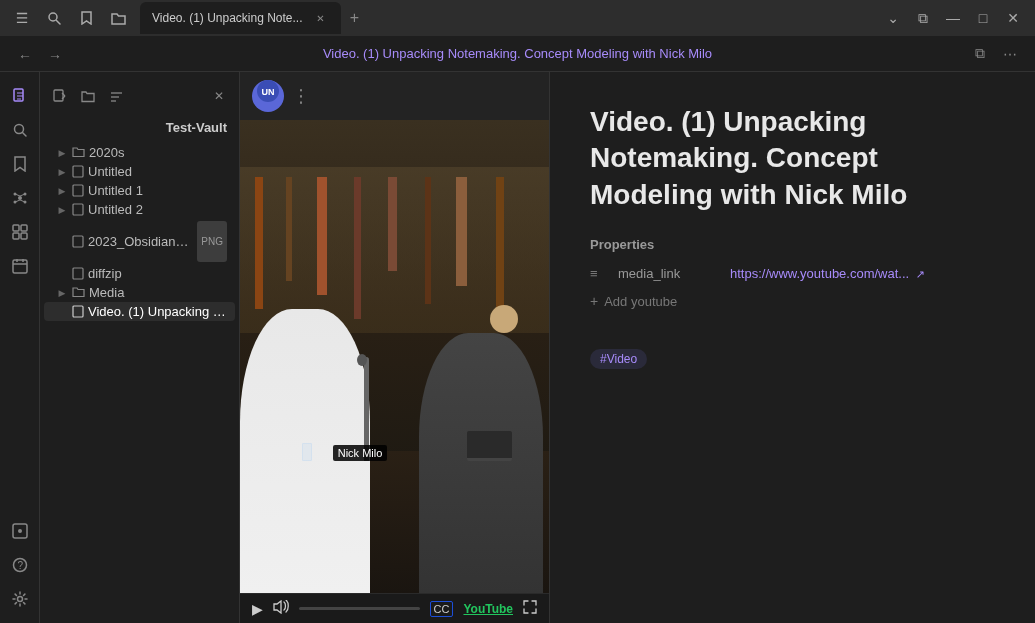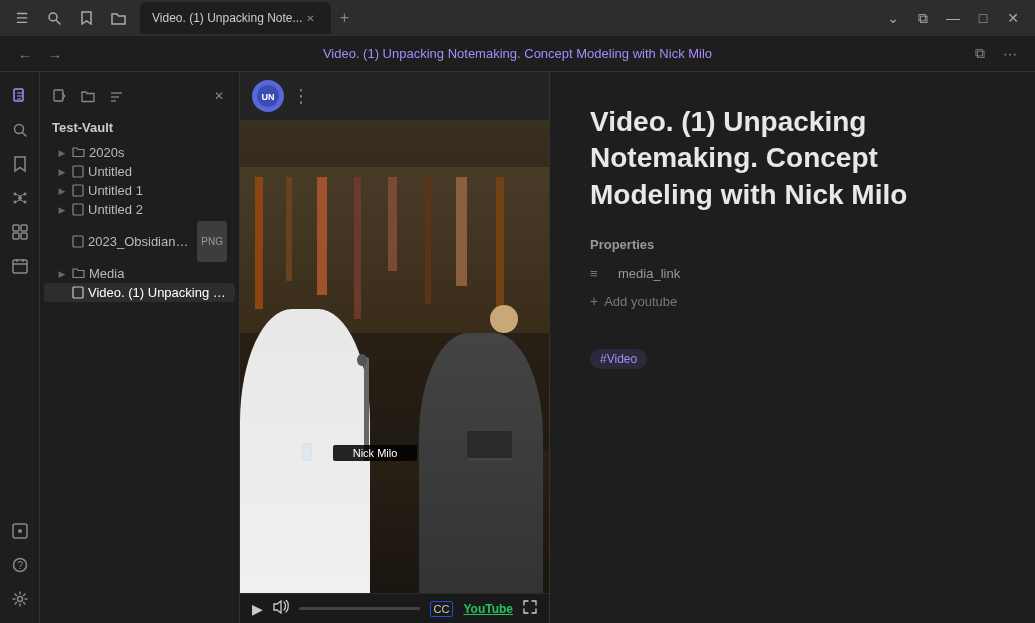"Video. (1) Unpacking Note..." .tab { gap: 0 -> 10px }
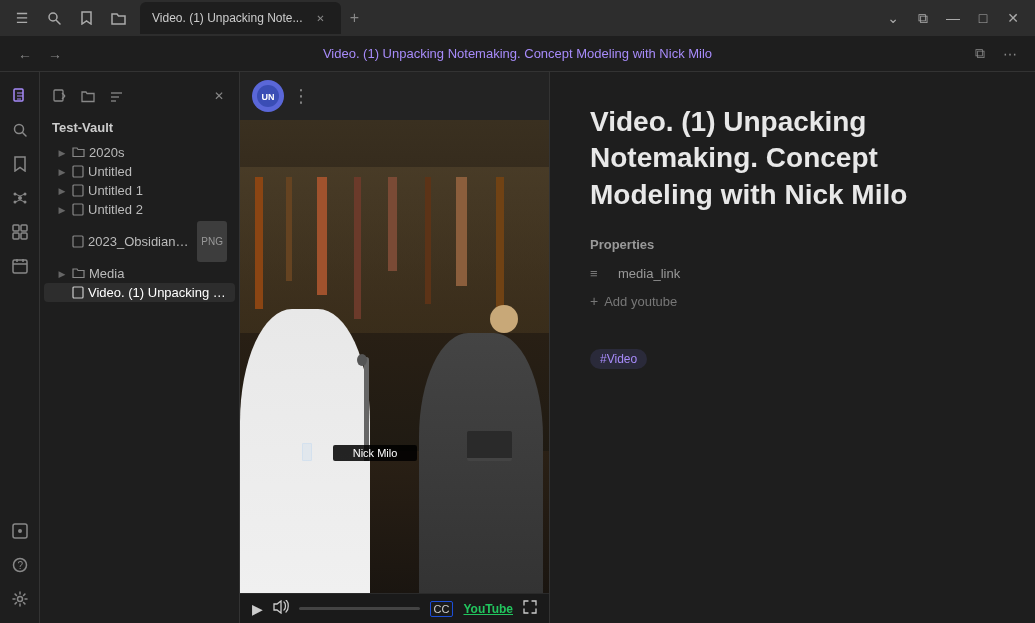"UN" .video-channel-icon { align-items: center -> none }
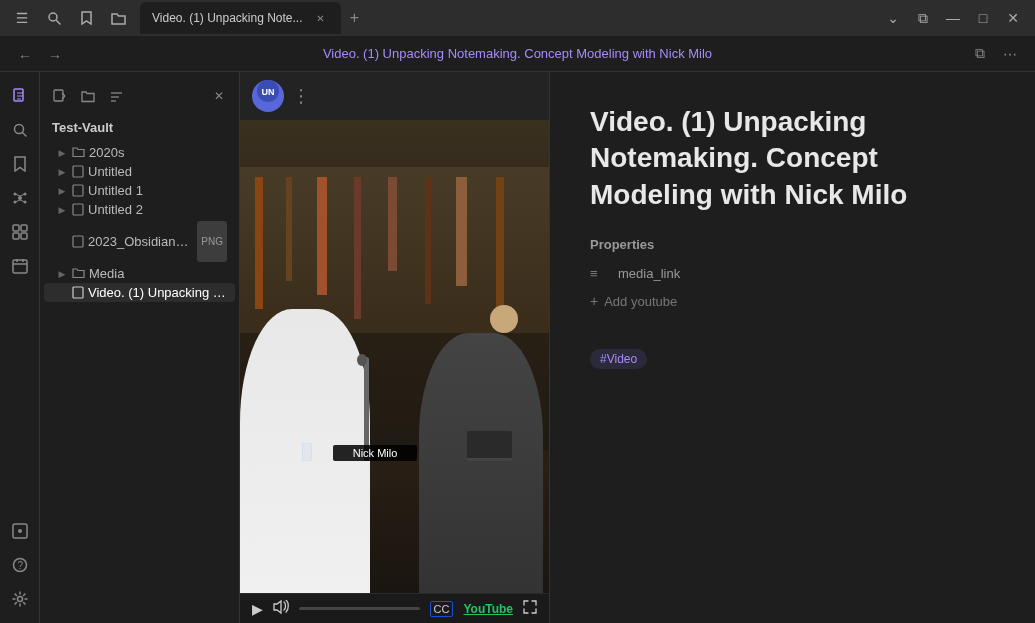"Test-Vault" .vault-name { text-align: none -> right }
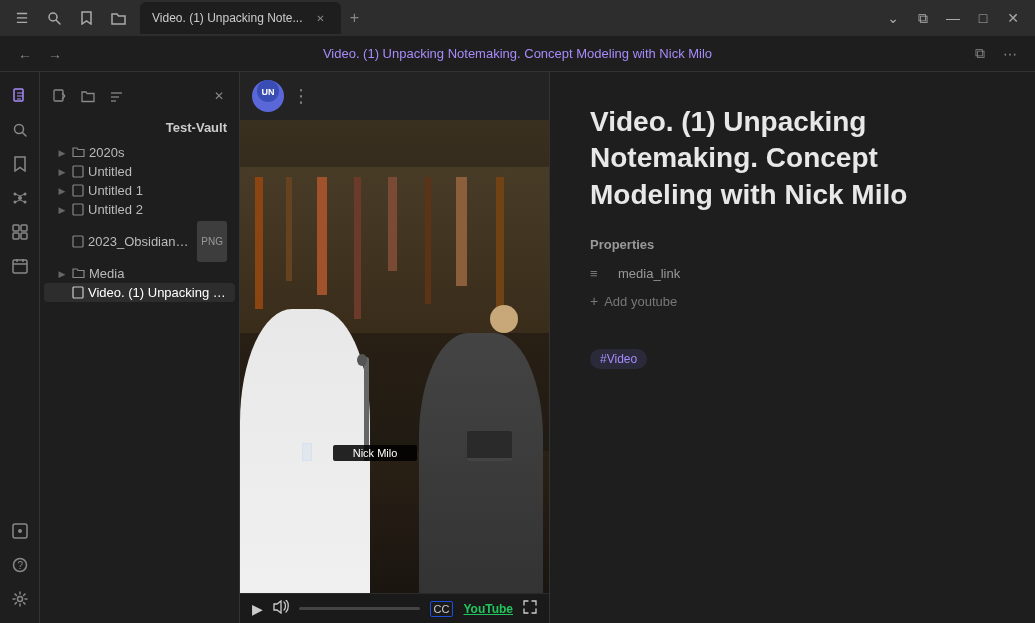"diffzip" div.tree-item { html: none -> <div> <span>▶</span> <svg> <rect></rect> </svg> <span>diffzip</span> </div> }
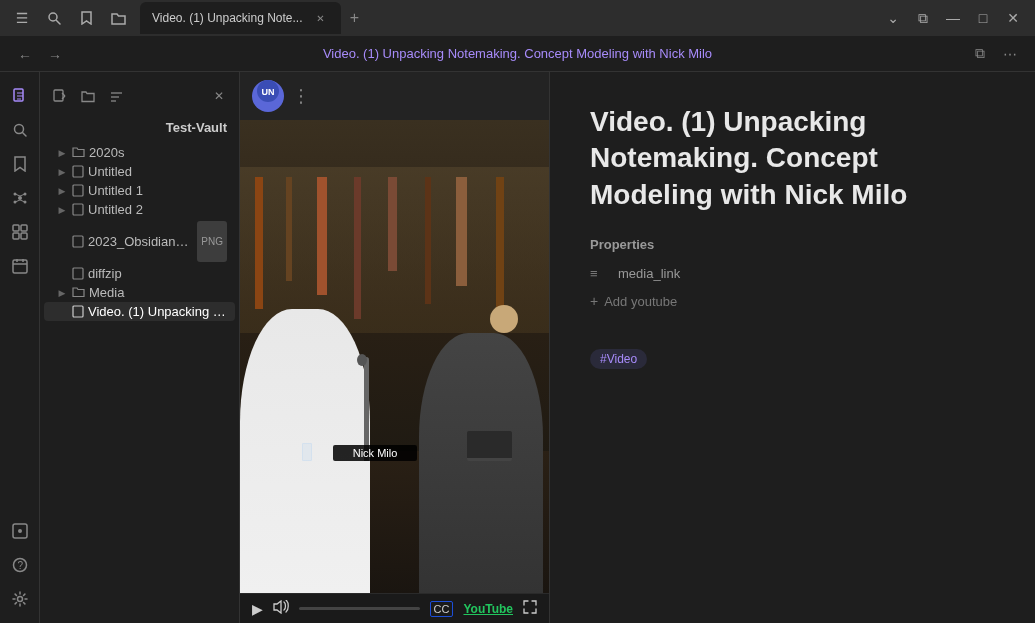"https://www.youtube.com/wat... ↗" span.prop-value { html: none -> <span> <span>https://www.youtube.com/wat...</span> <span>↗</span> </span> }
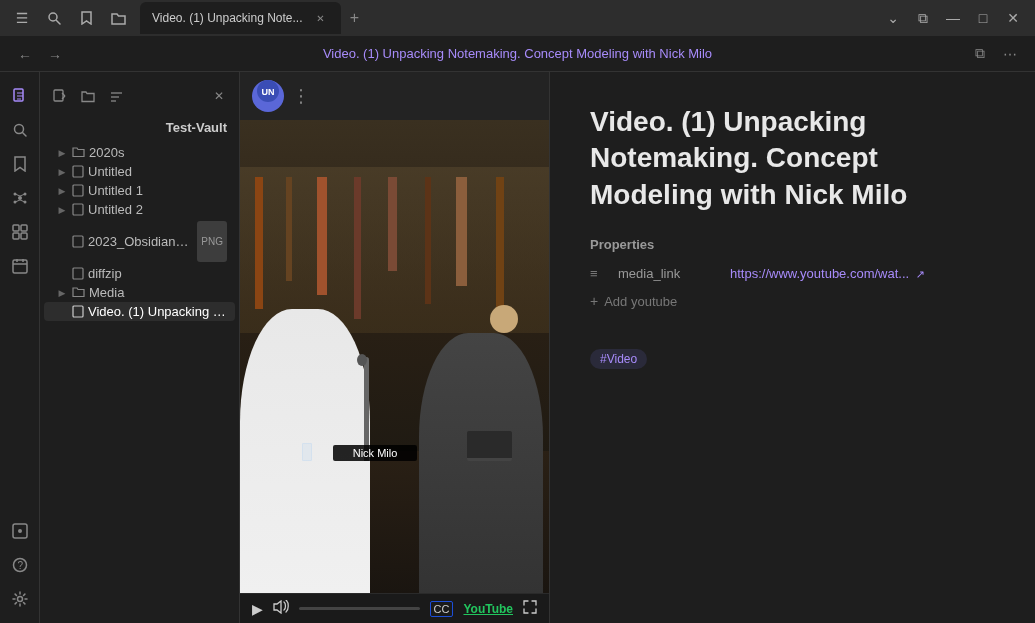"Nick Milo" div { padding: 2px 20px -> 2px 5px }
